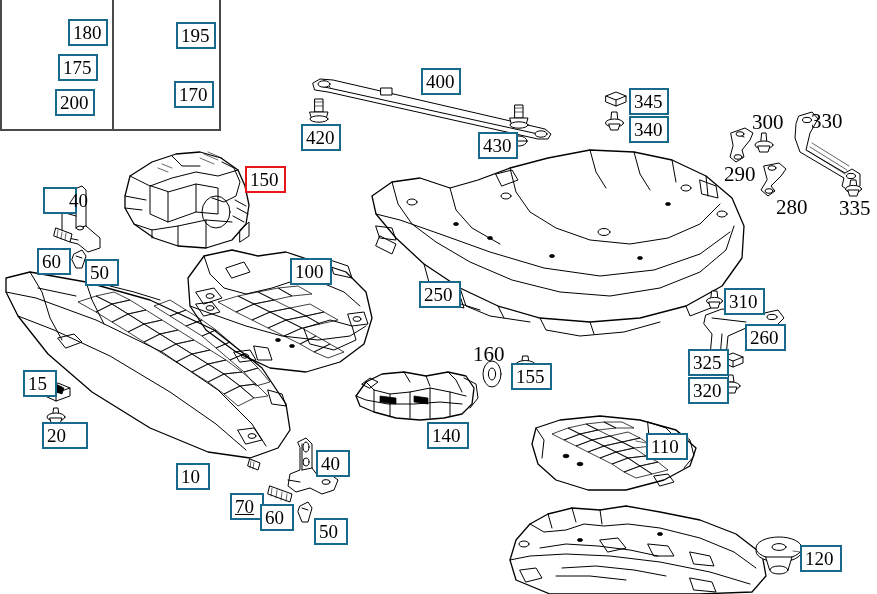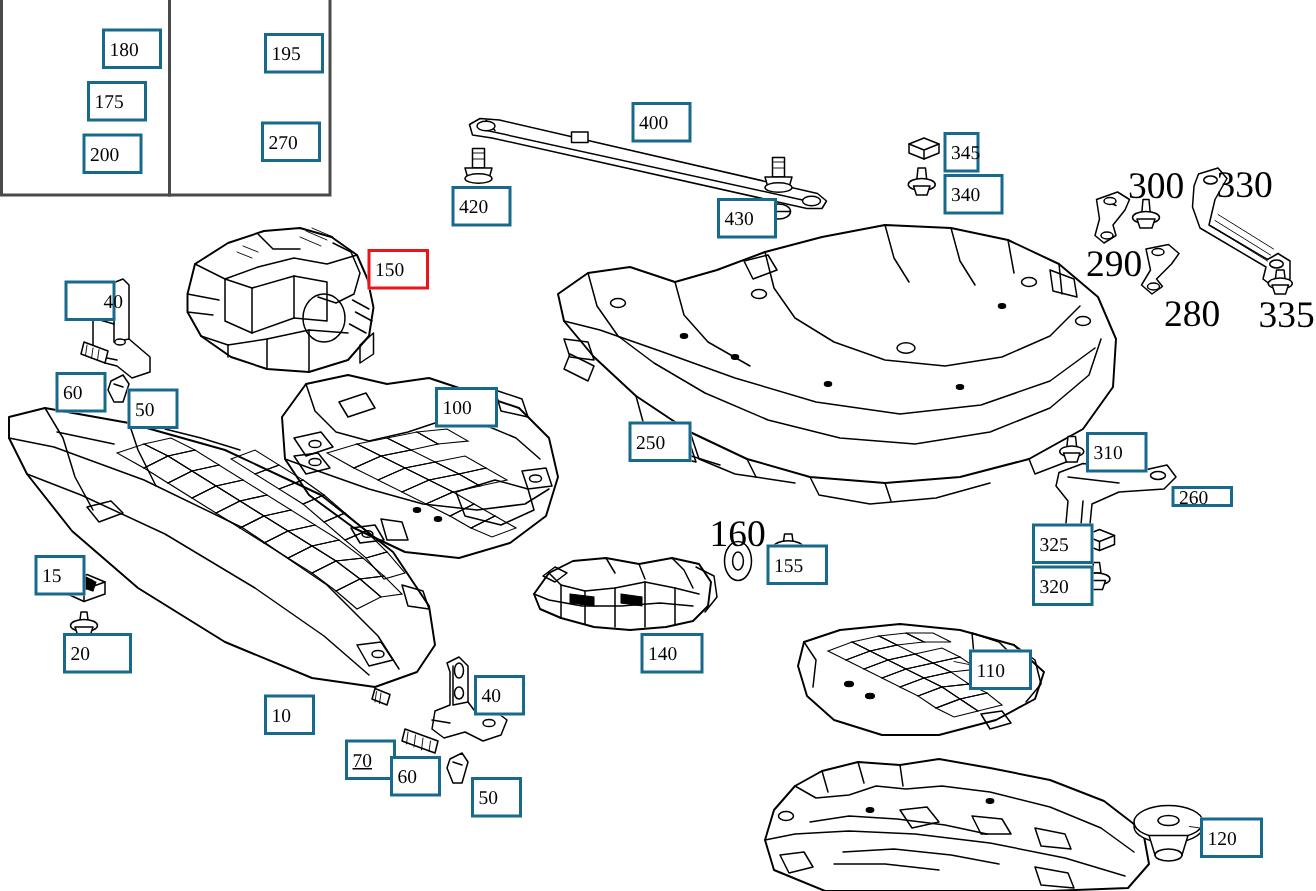"180" .callout { font-size: 13px -> 19px }
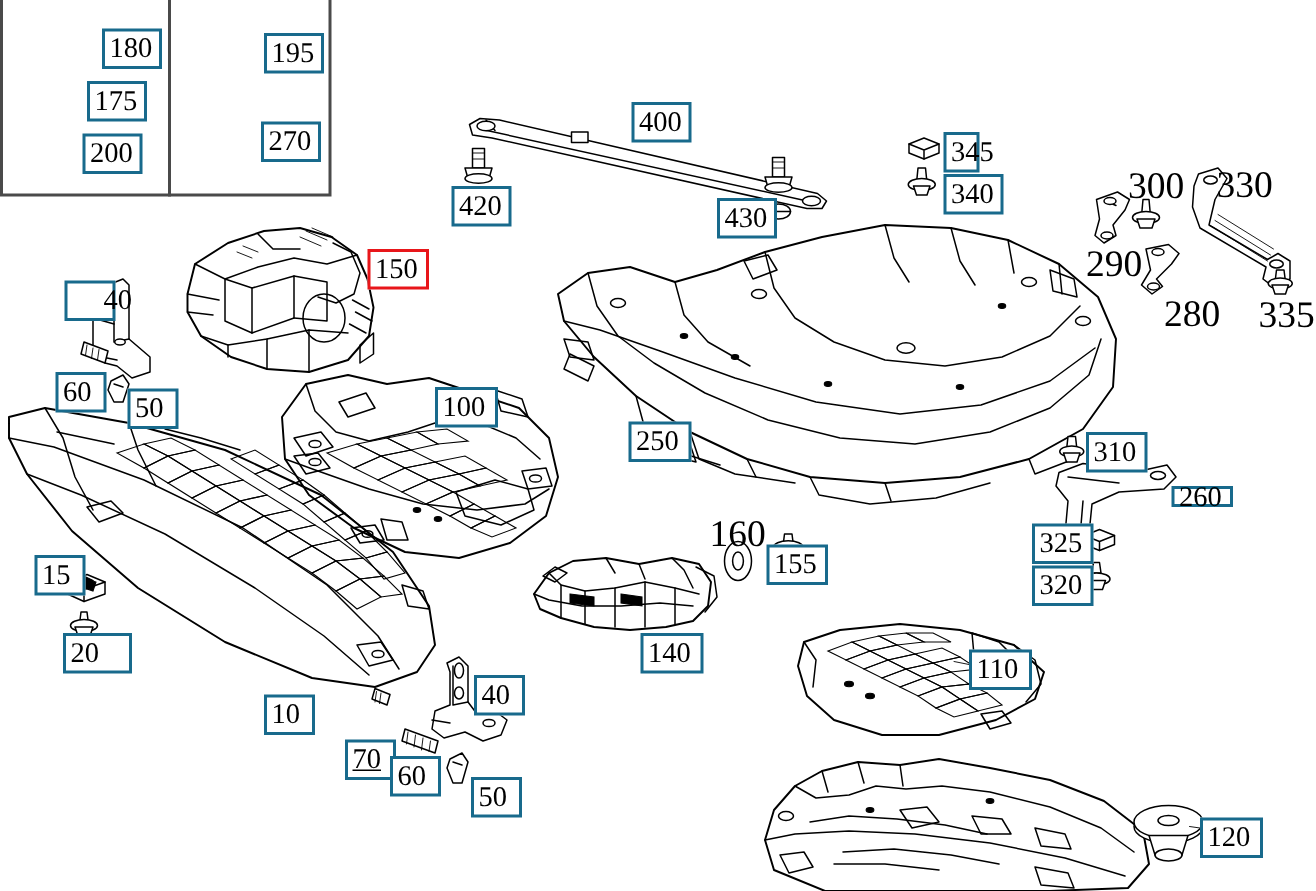"270" div.callout { text: 270 -> 170 }
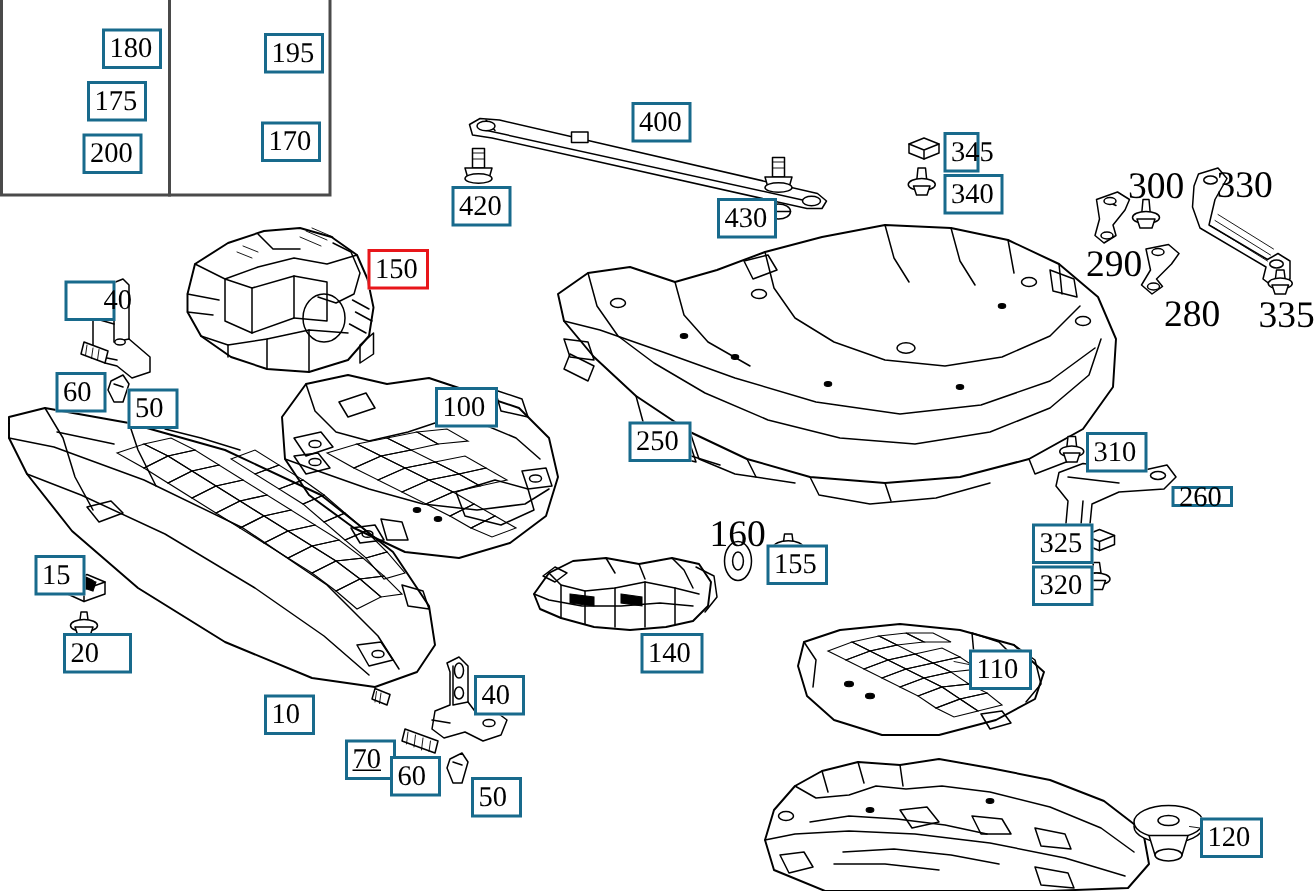"345" div.callout { width: 24px -> 40px }
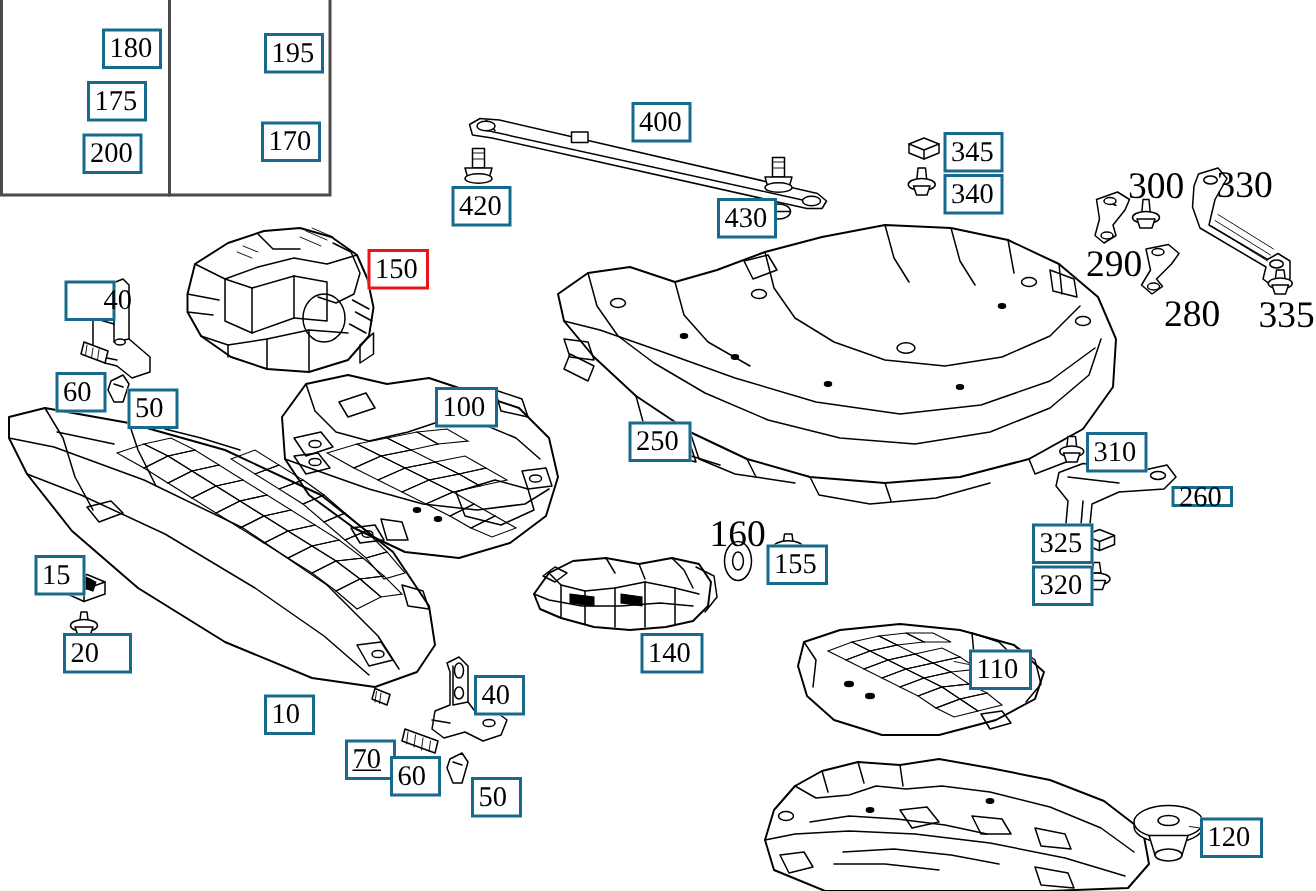"300" .plainlabel { font-size: 25px -> 21px }
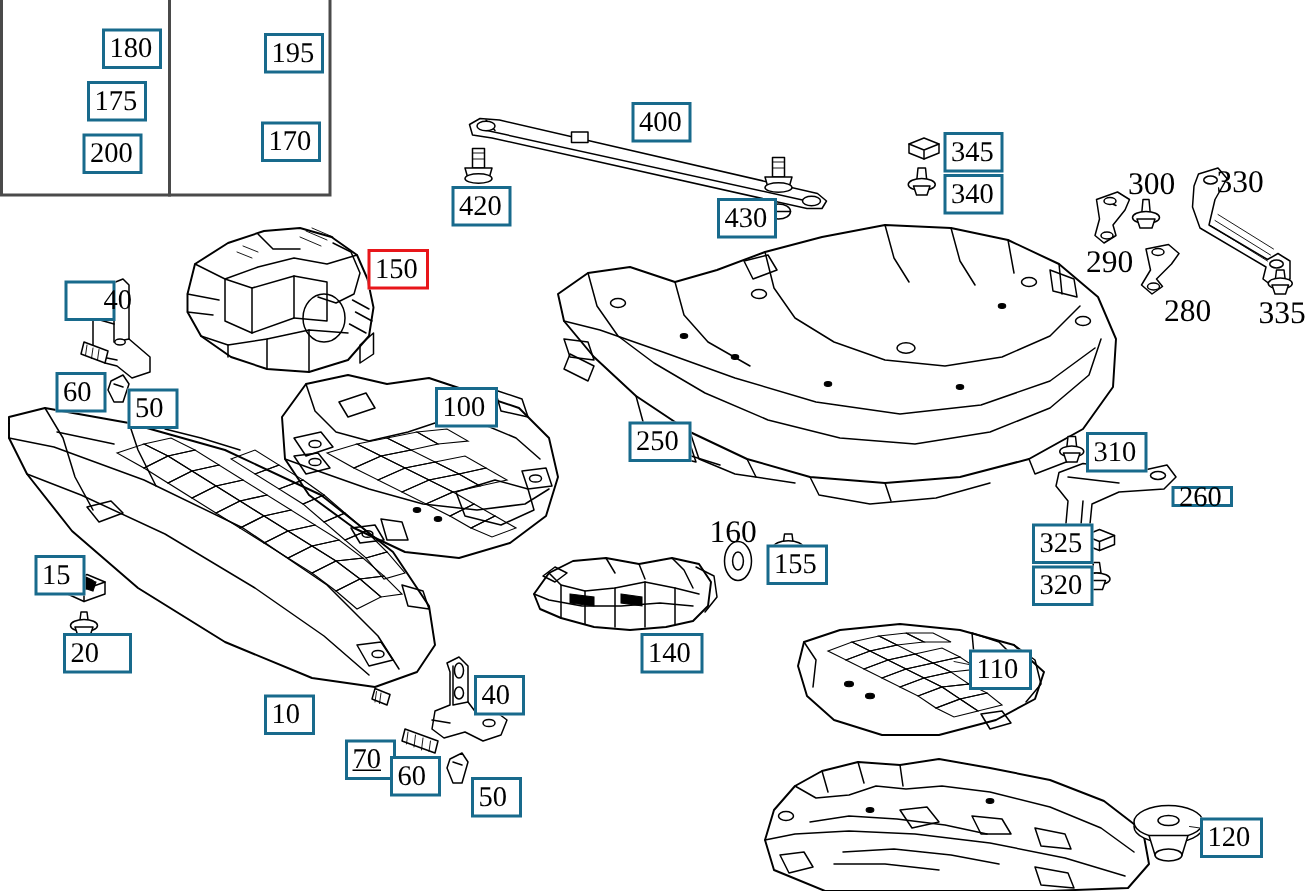"260" div.callout { height: 14px -> 27px; left: 781px -> 745px }
